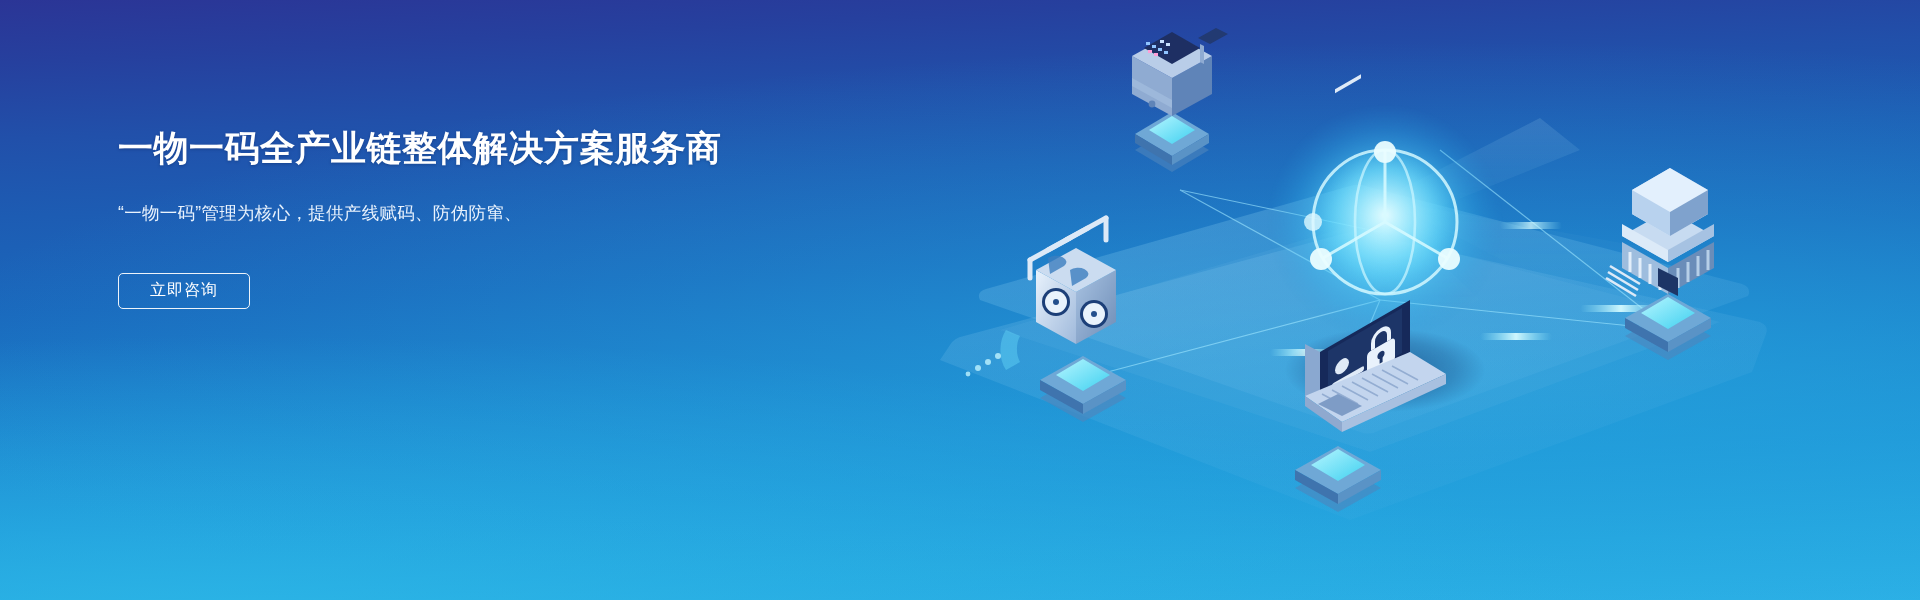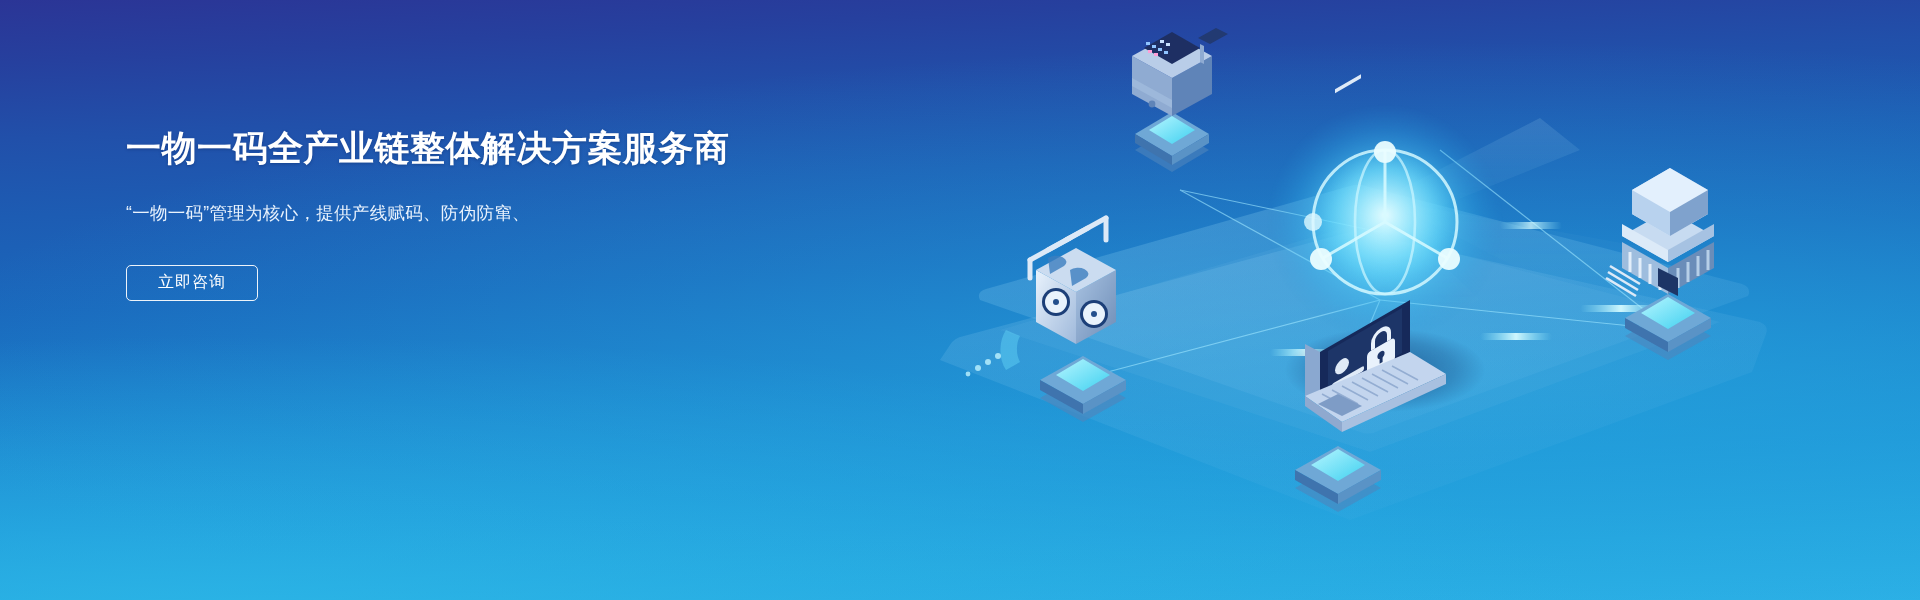"一物一码全产业链整体解决方案服务商" .copy { left: 126px -> 118px }
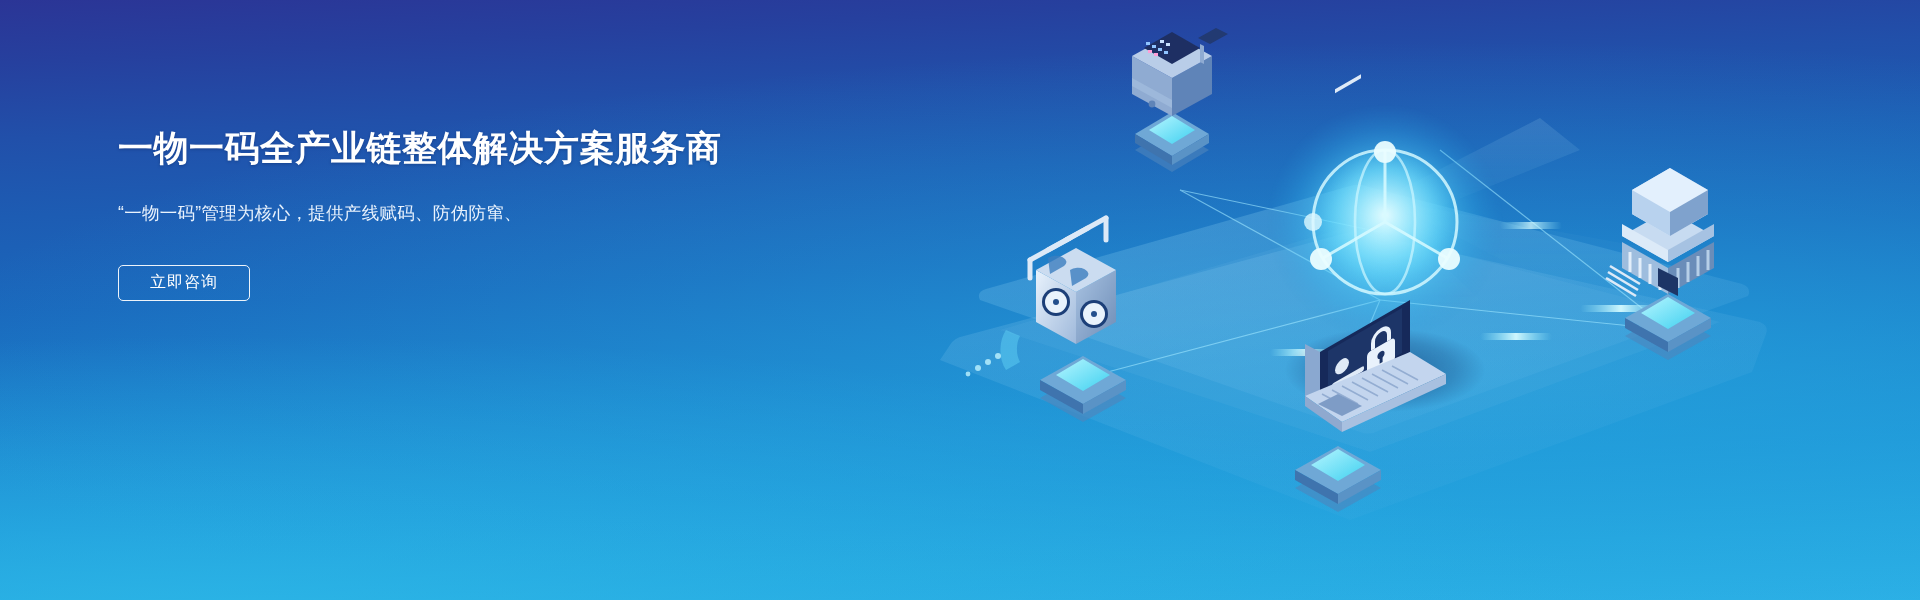"“一物一码”管理为核心，提供产线赋码、防伪防窜、" .sub { margin: 26px 0 0 0 -> 26px 0 17px 0 }
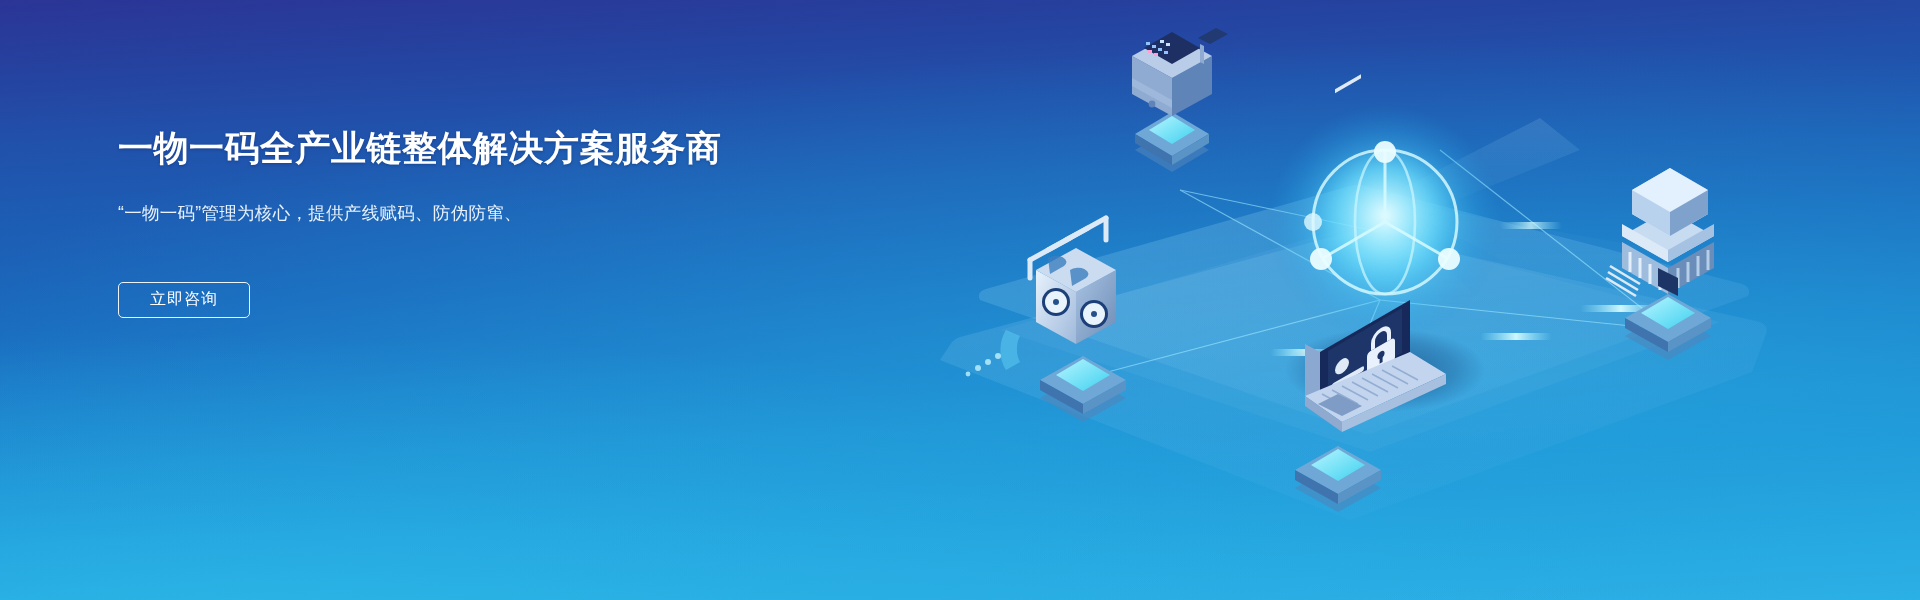"立即咨询" .cta { margin-top: 36px -> 27px }
